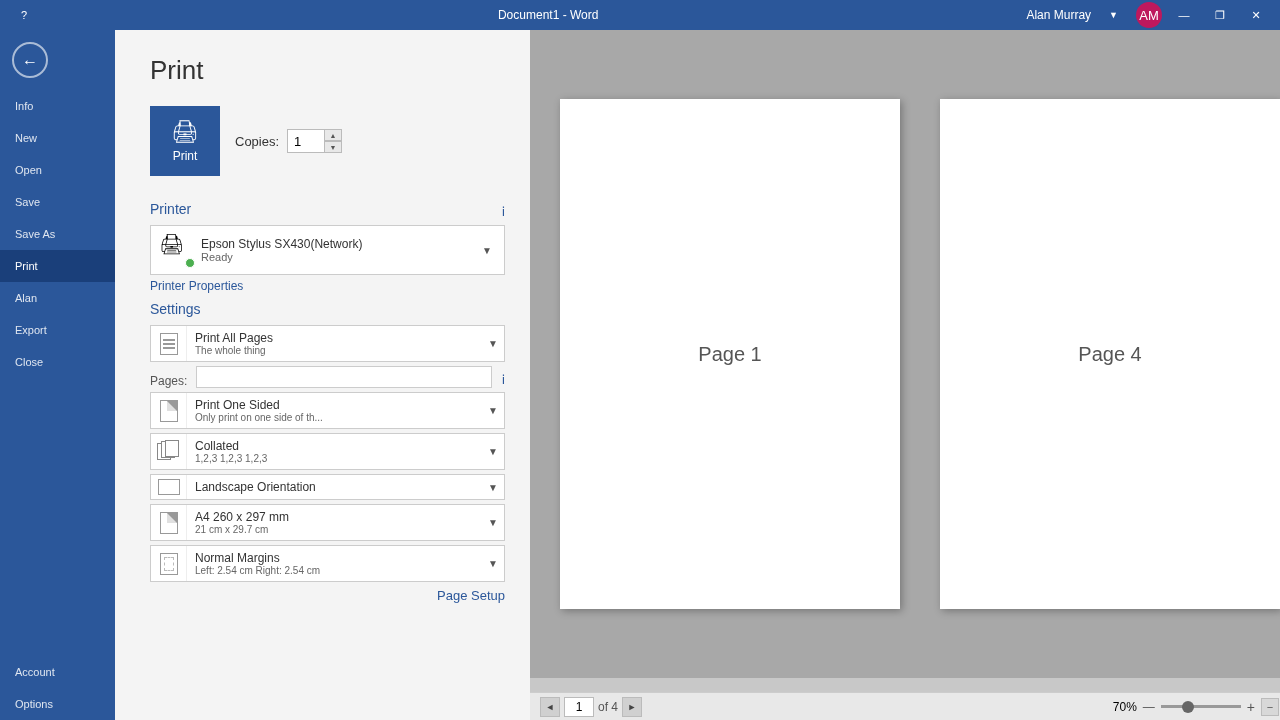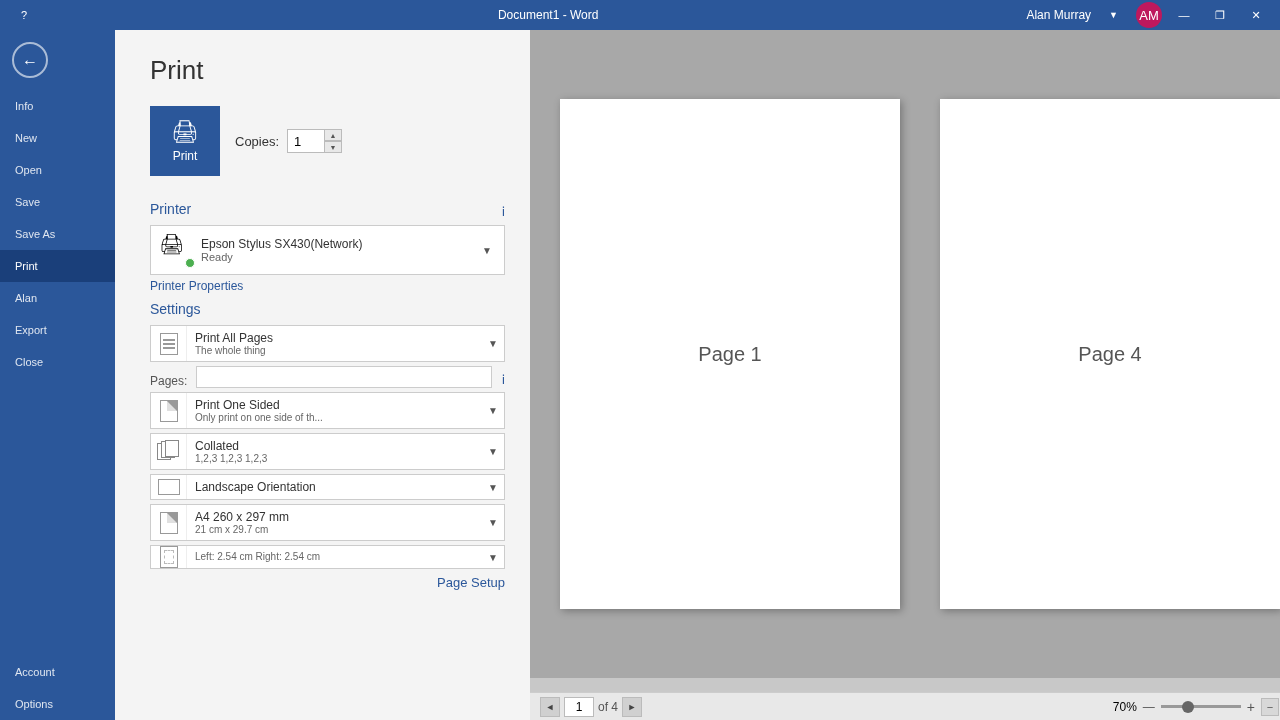"Normal Margins" div.settings-main-text { html: none -> <div>Normal Margins</div> }
